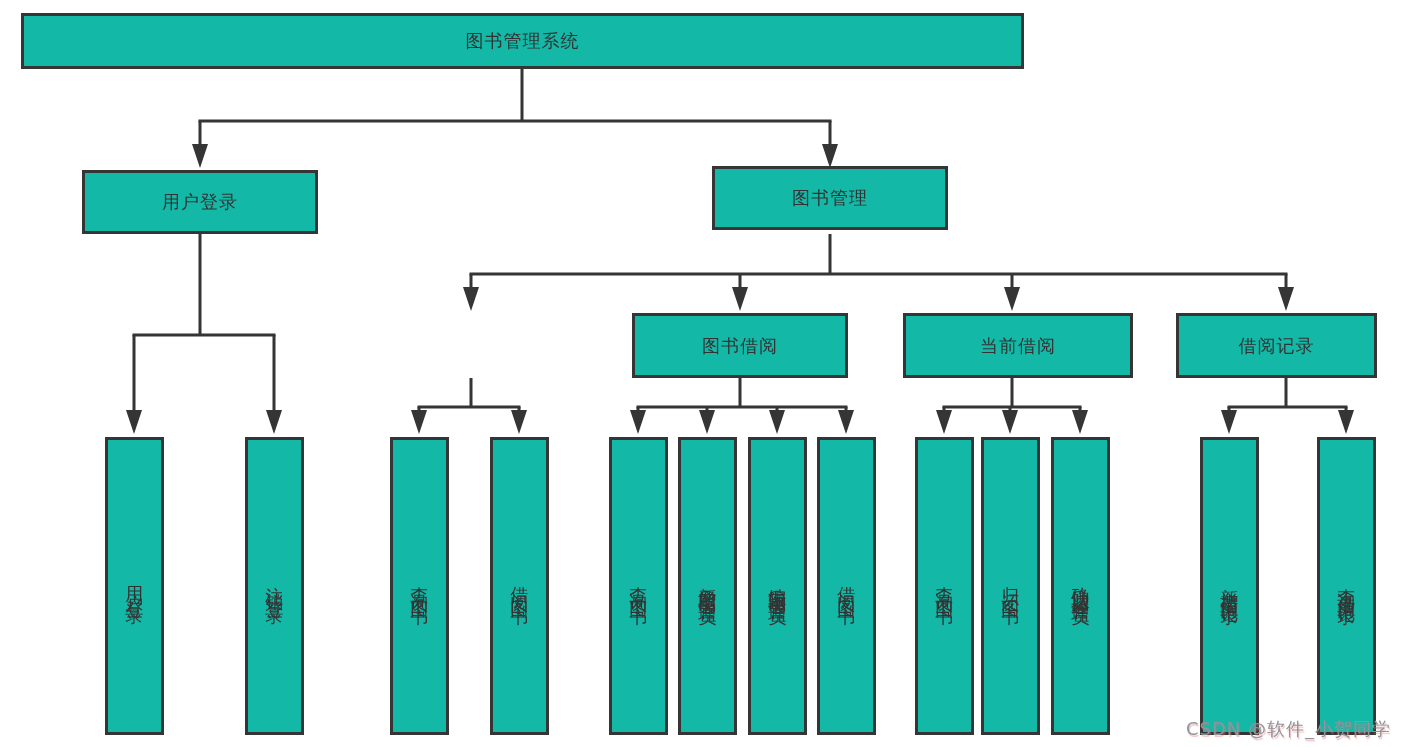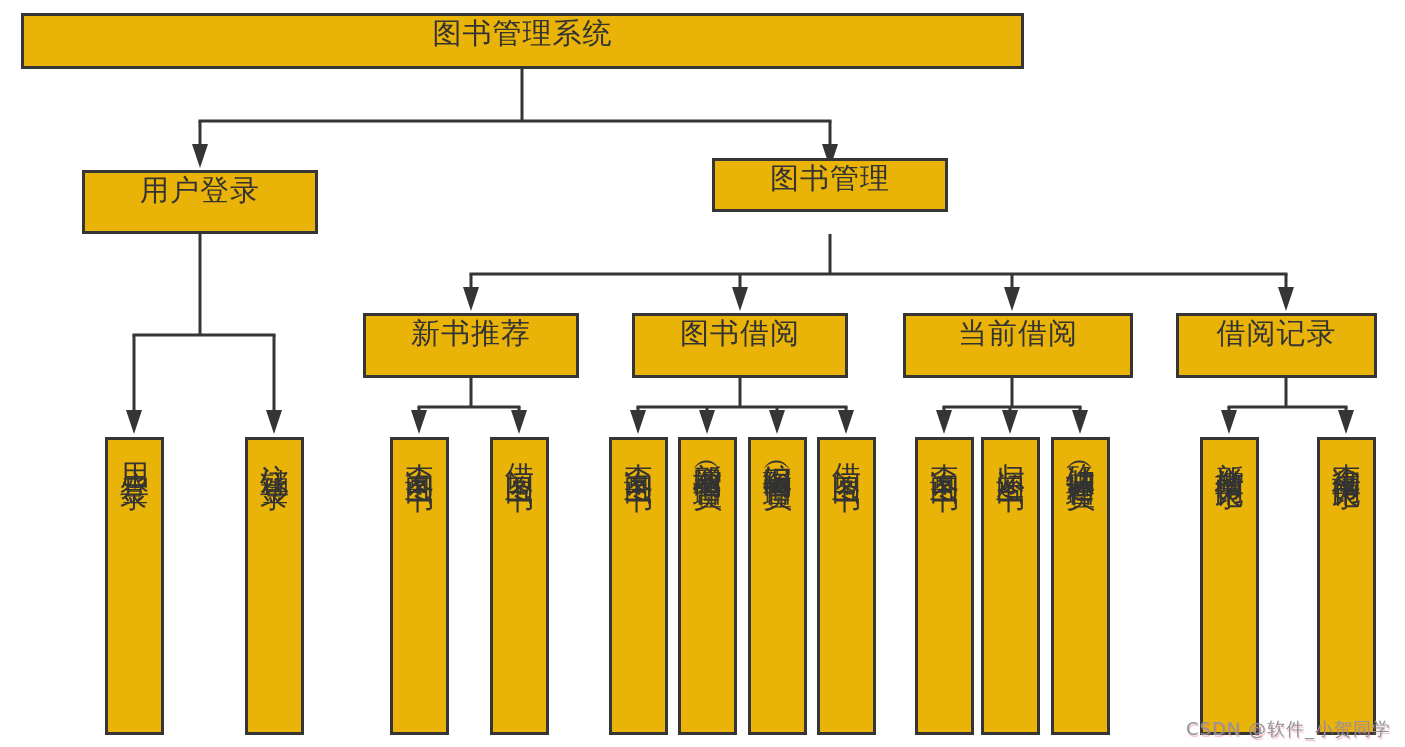"图书管理系统" .node { align-items: flex-start -> center; background: #eab308 -> #14b8a6; font-size: 29px -> 18px }
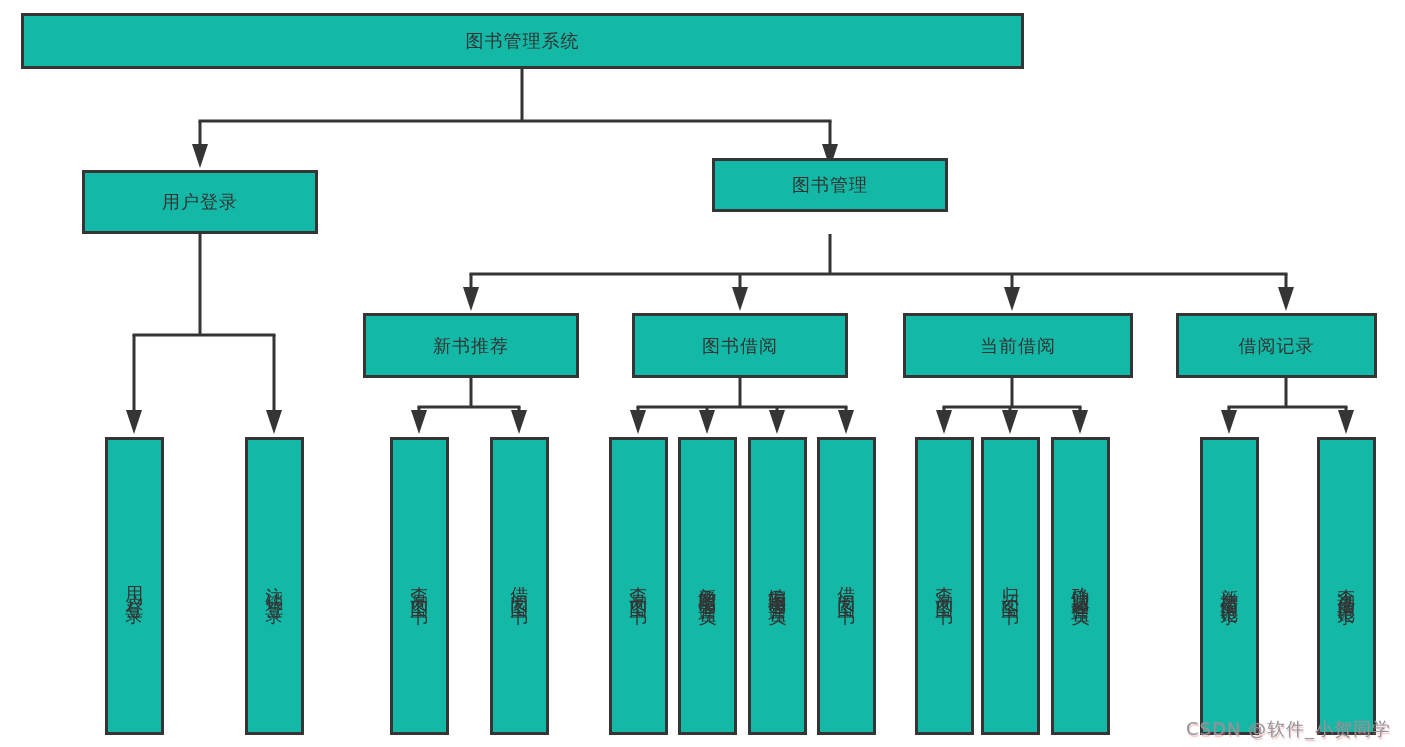"图书管理" div.node { height: 54px -> 64px; top: 158px -> 166px }
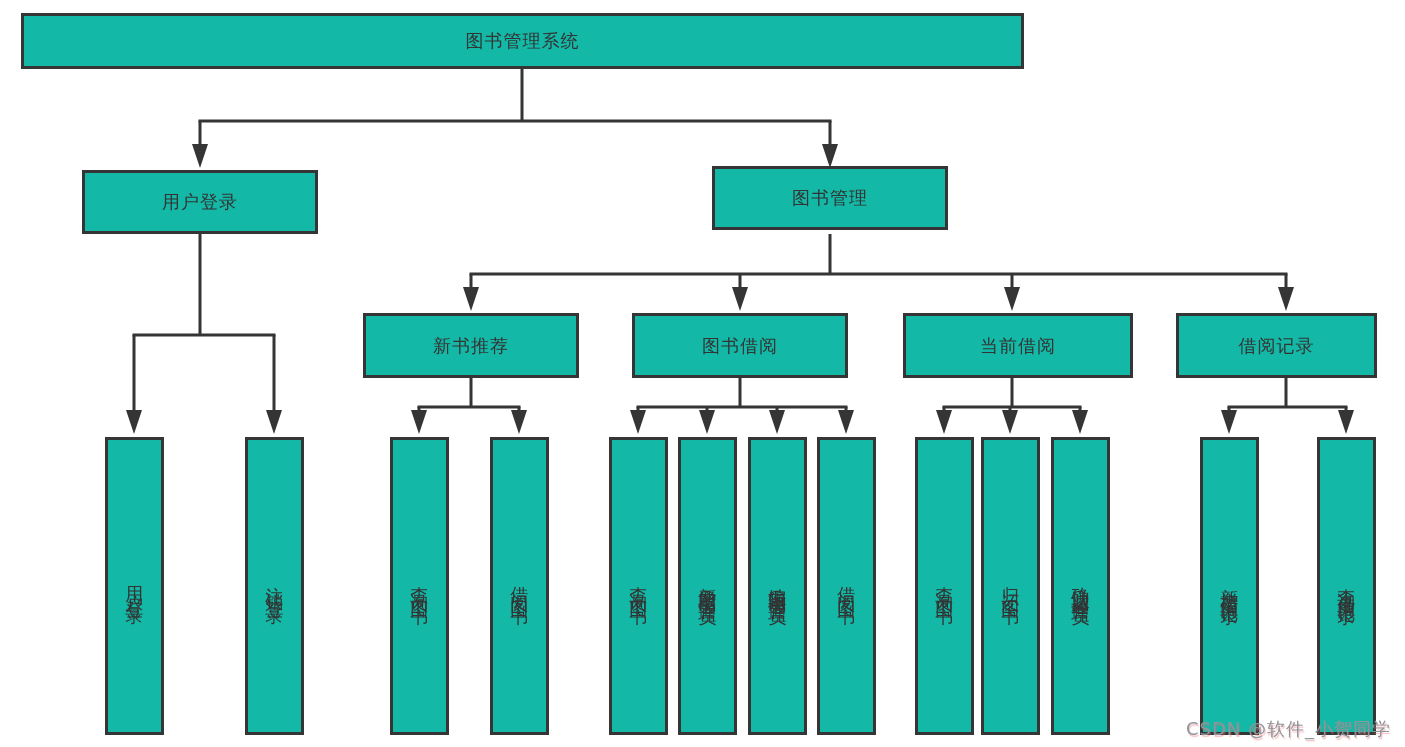"新书推荐" div.node { html: <div> <span>新书推荐</span> </div> -> none }
